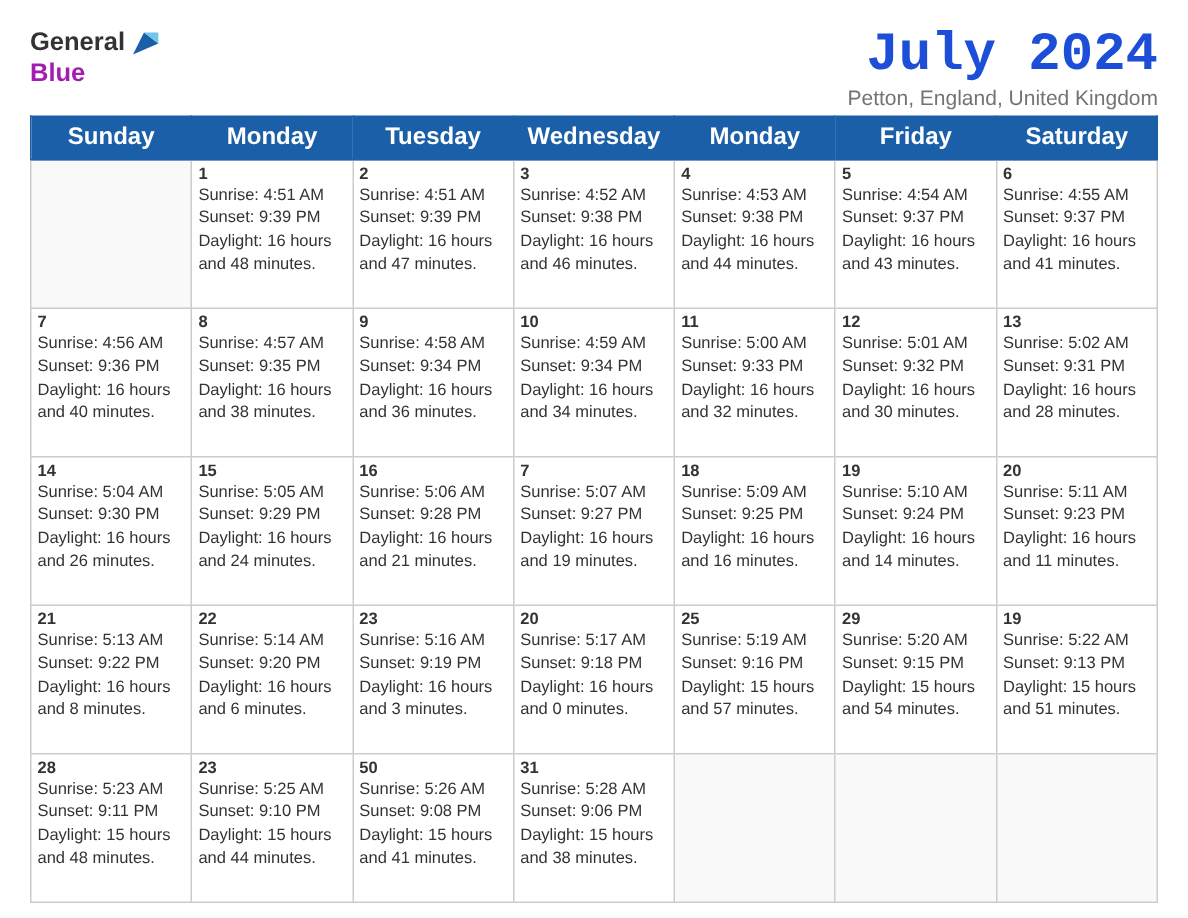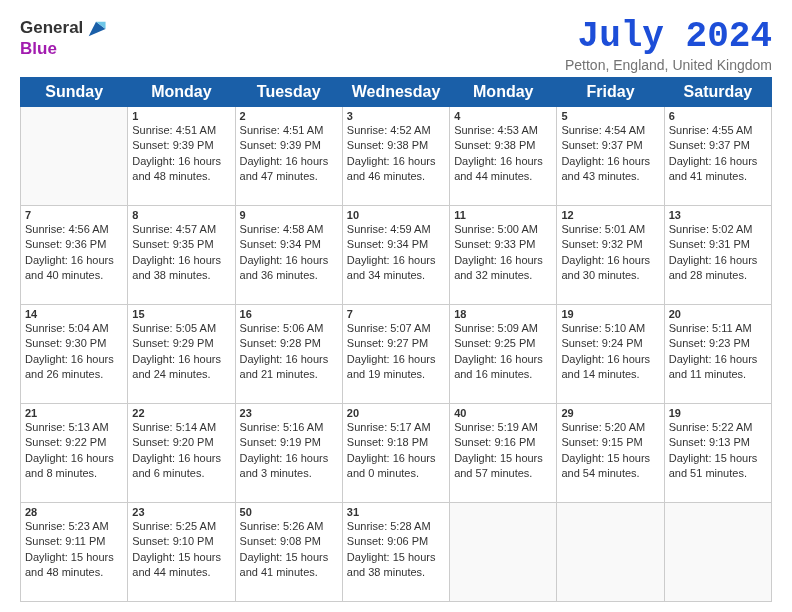"40" span.day-number { text: 40 -> 25 }
